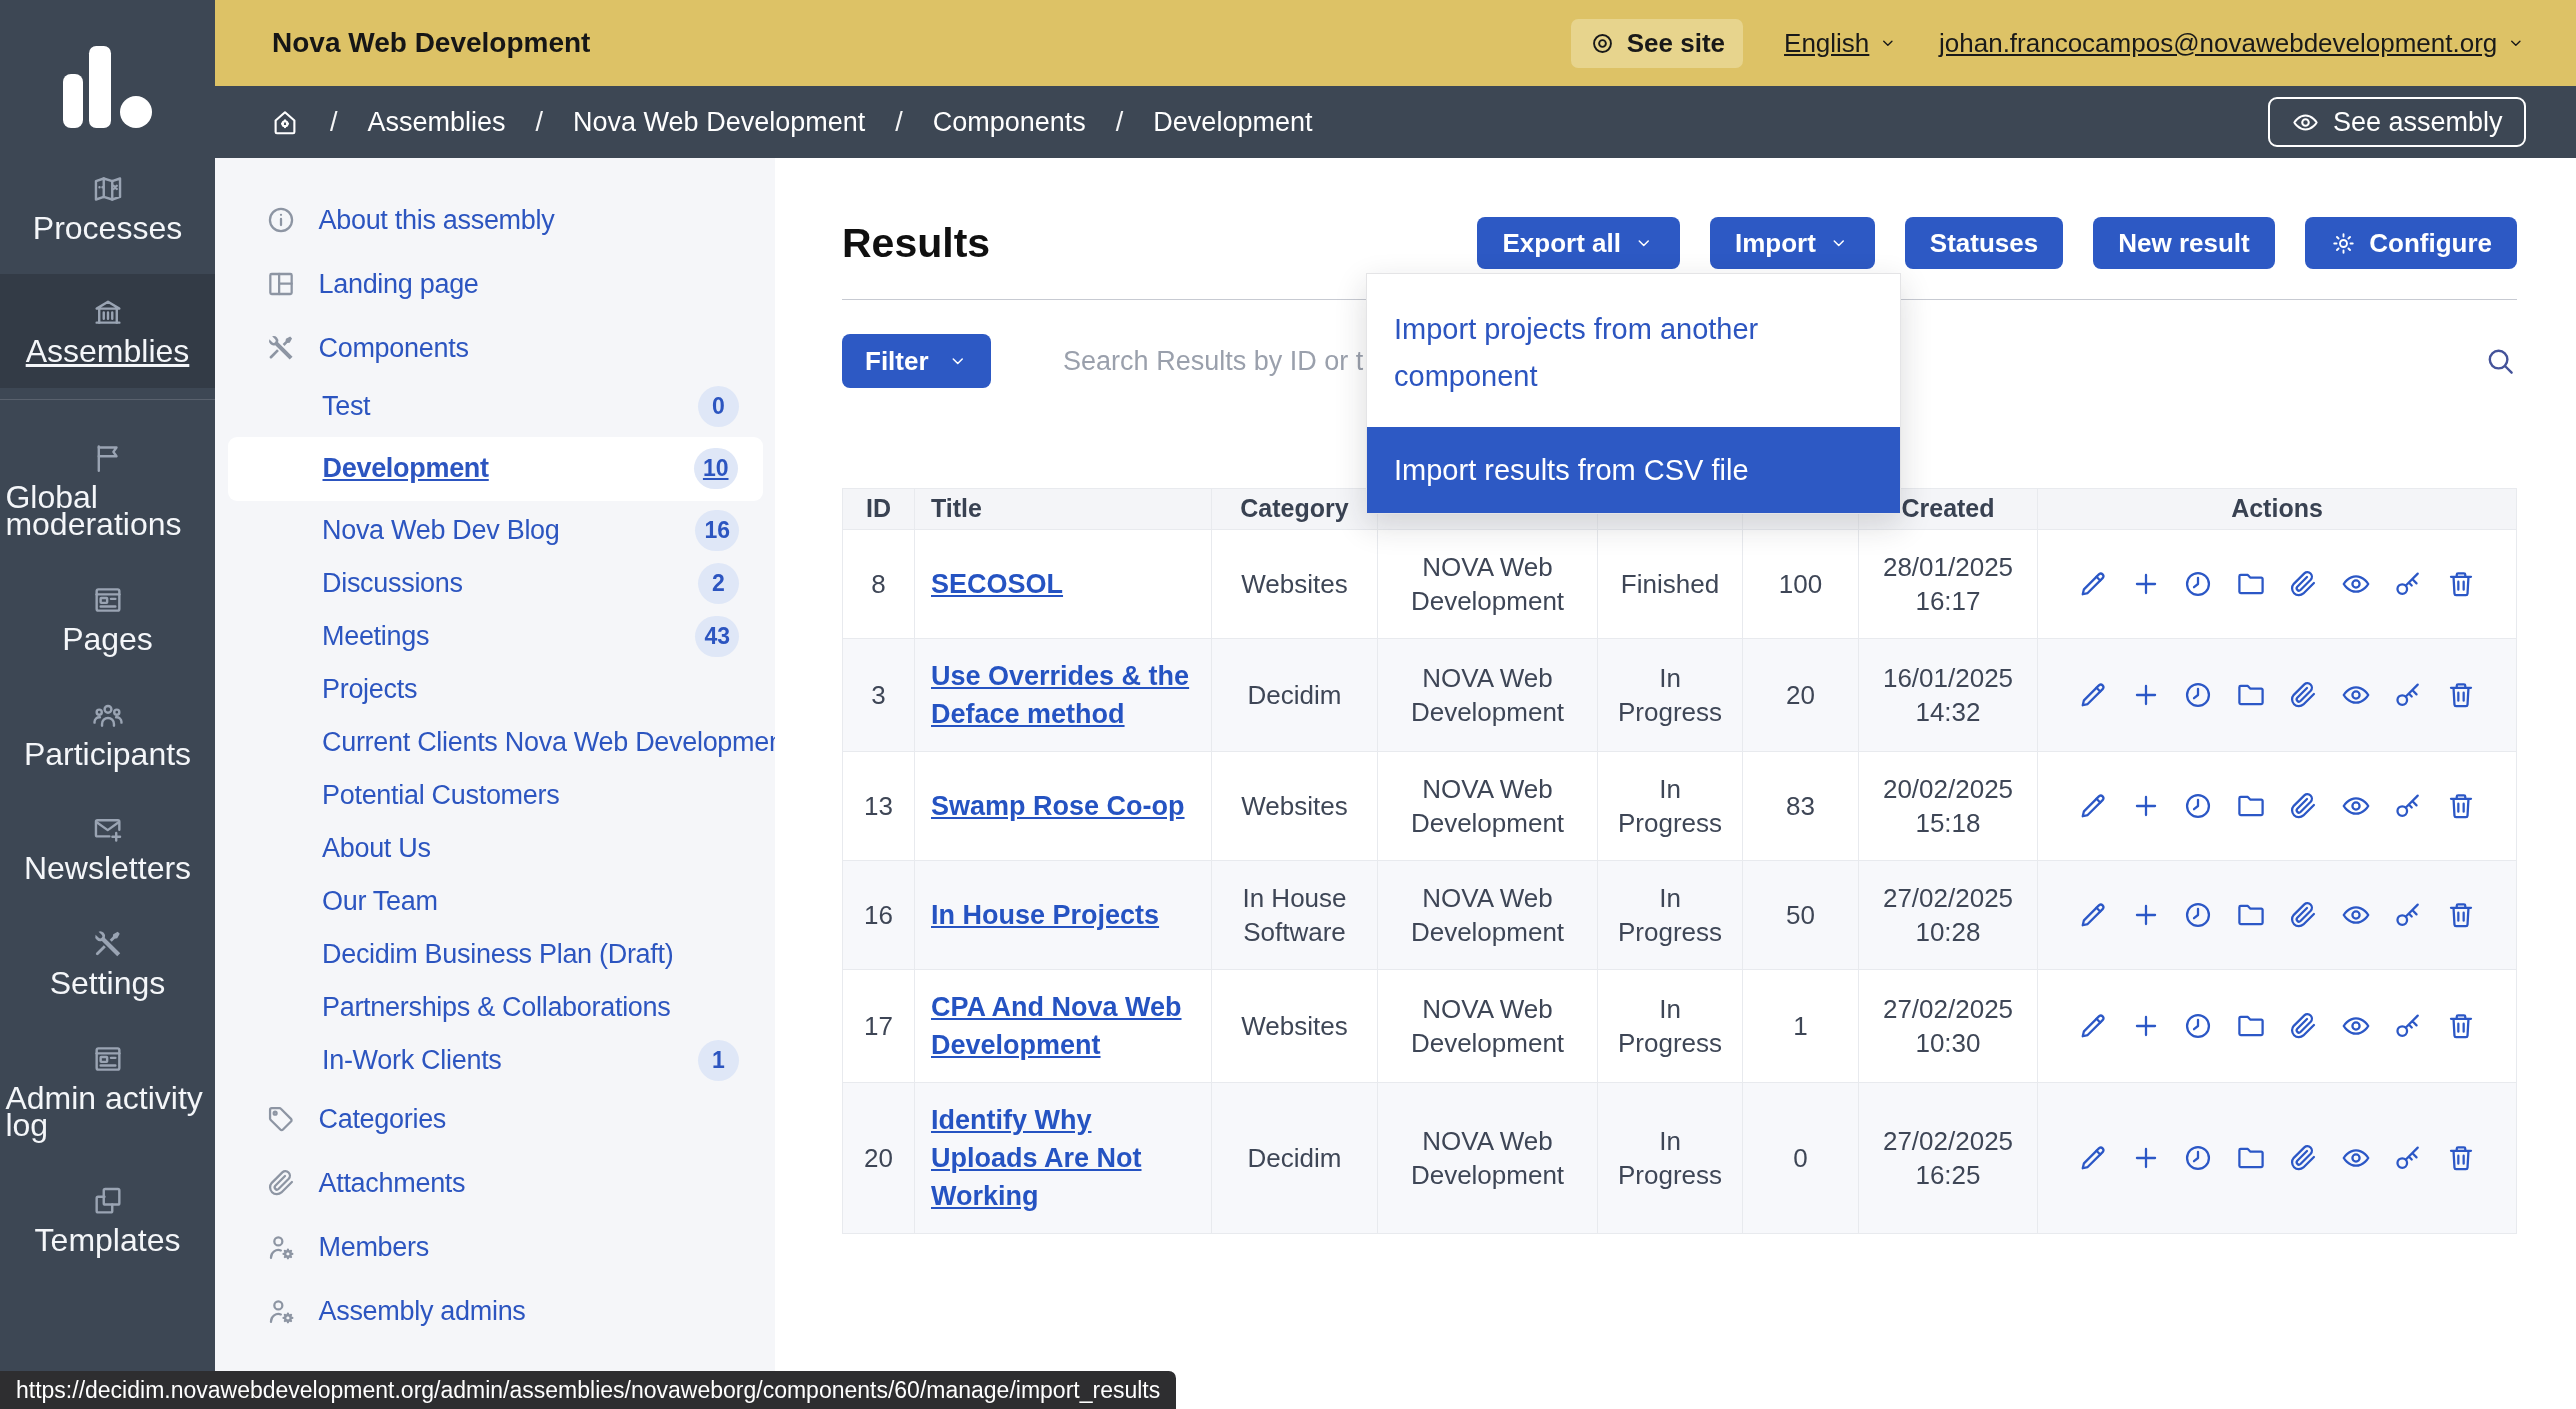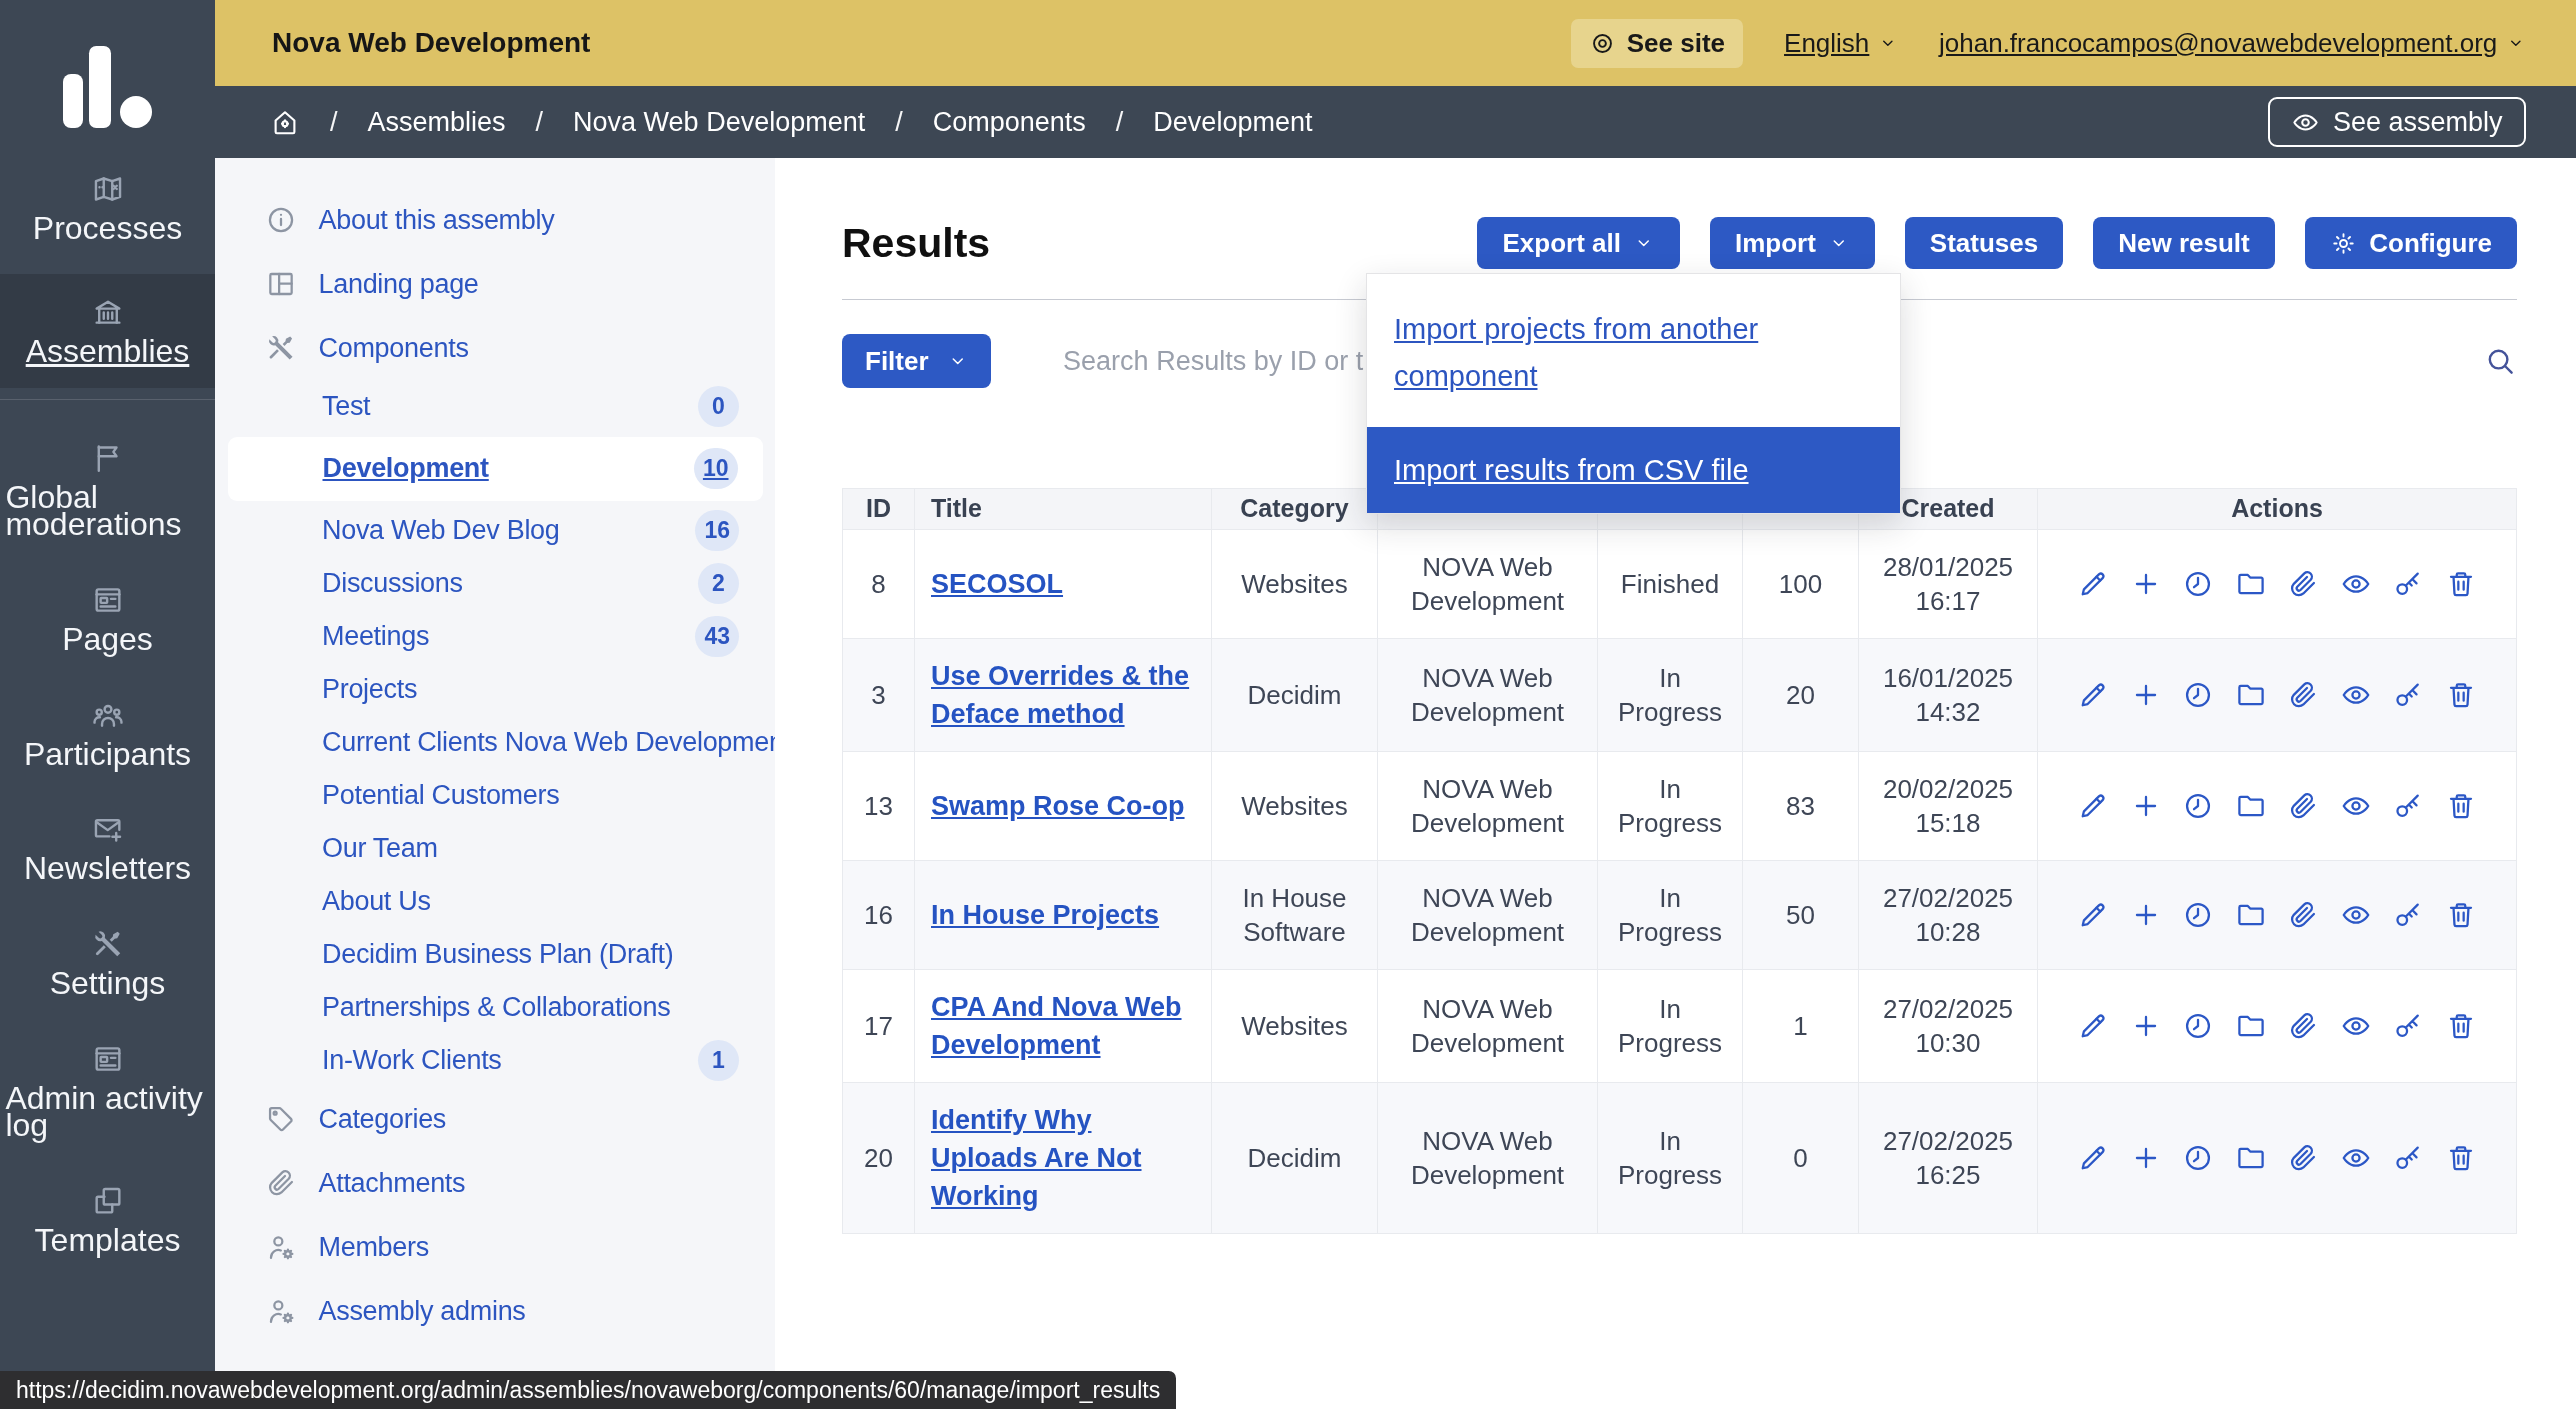"Import projects from another component" .menu-item { text-decoration: underline -> none }
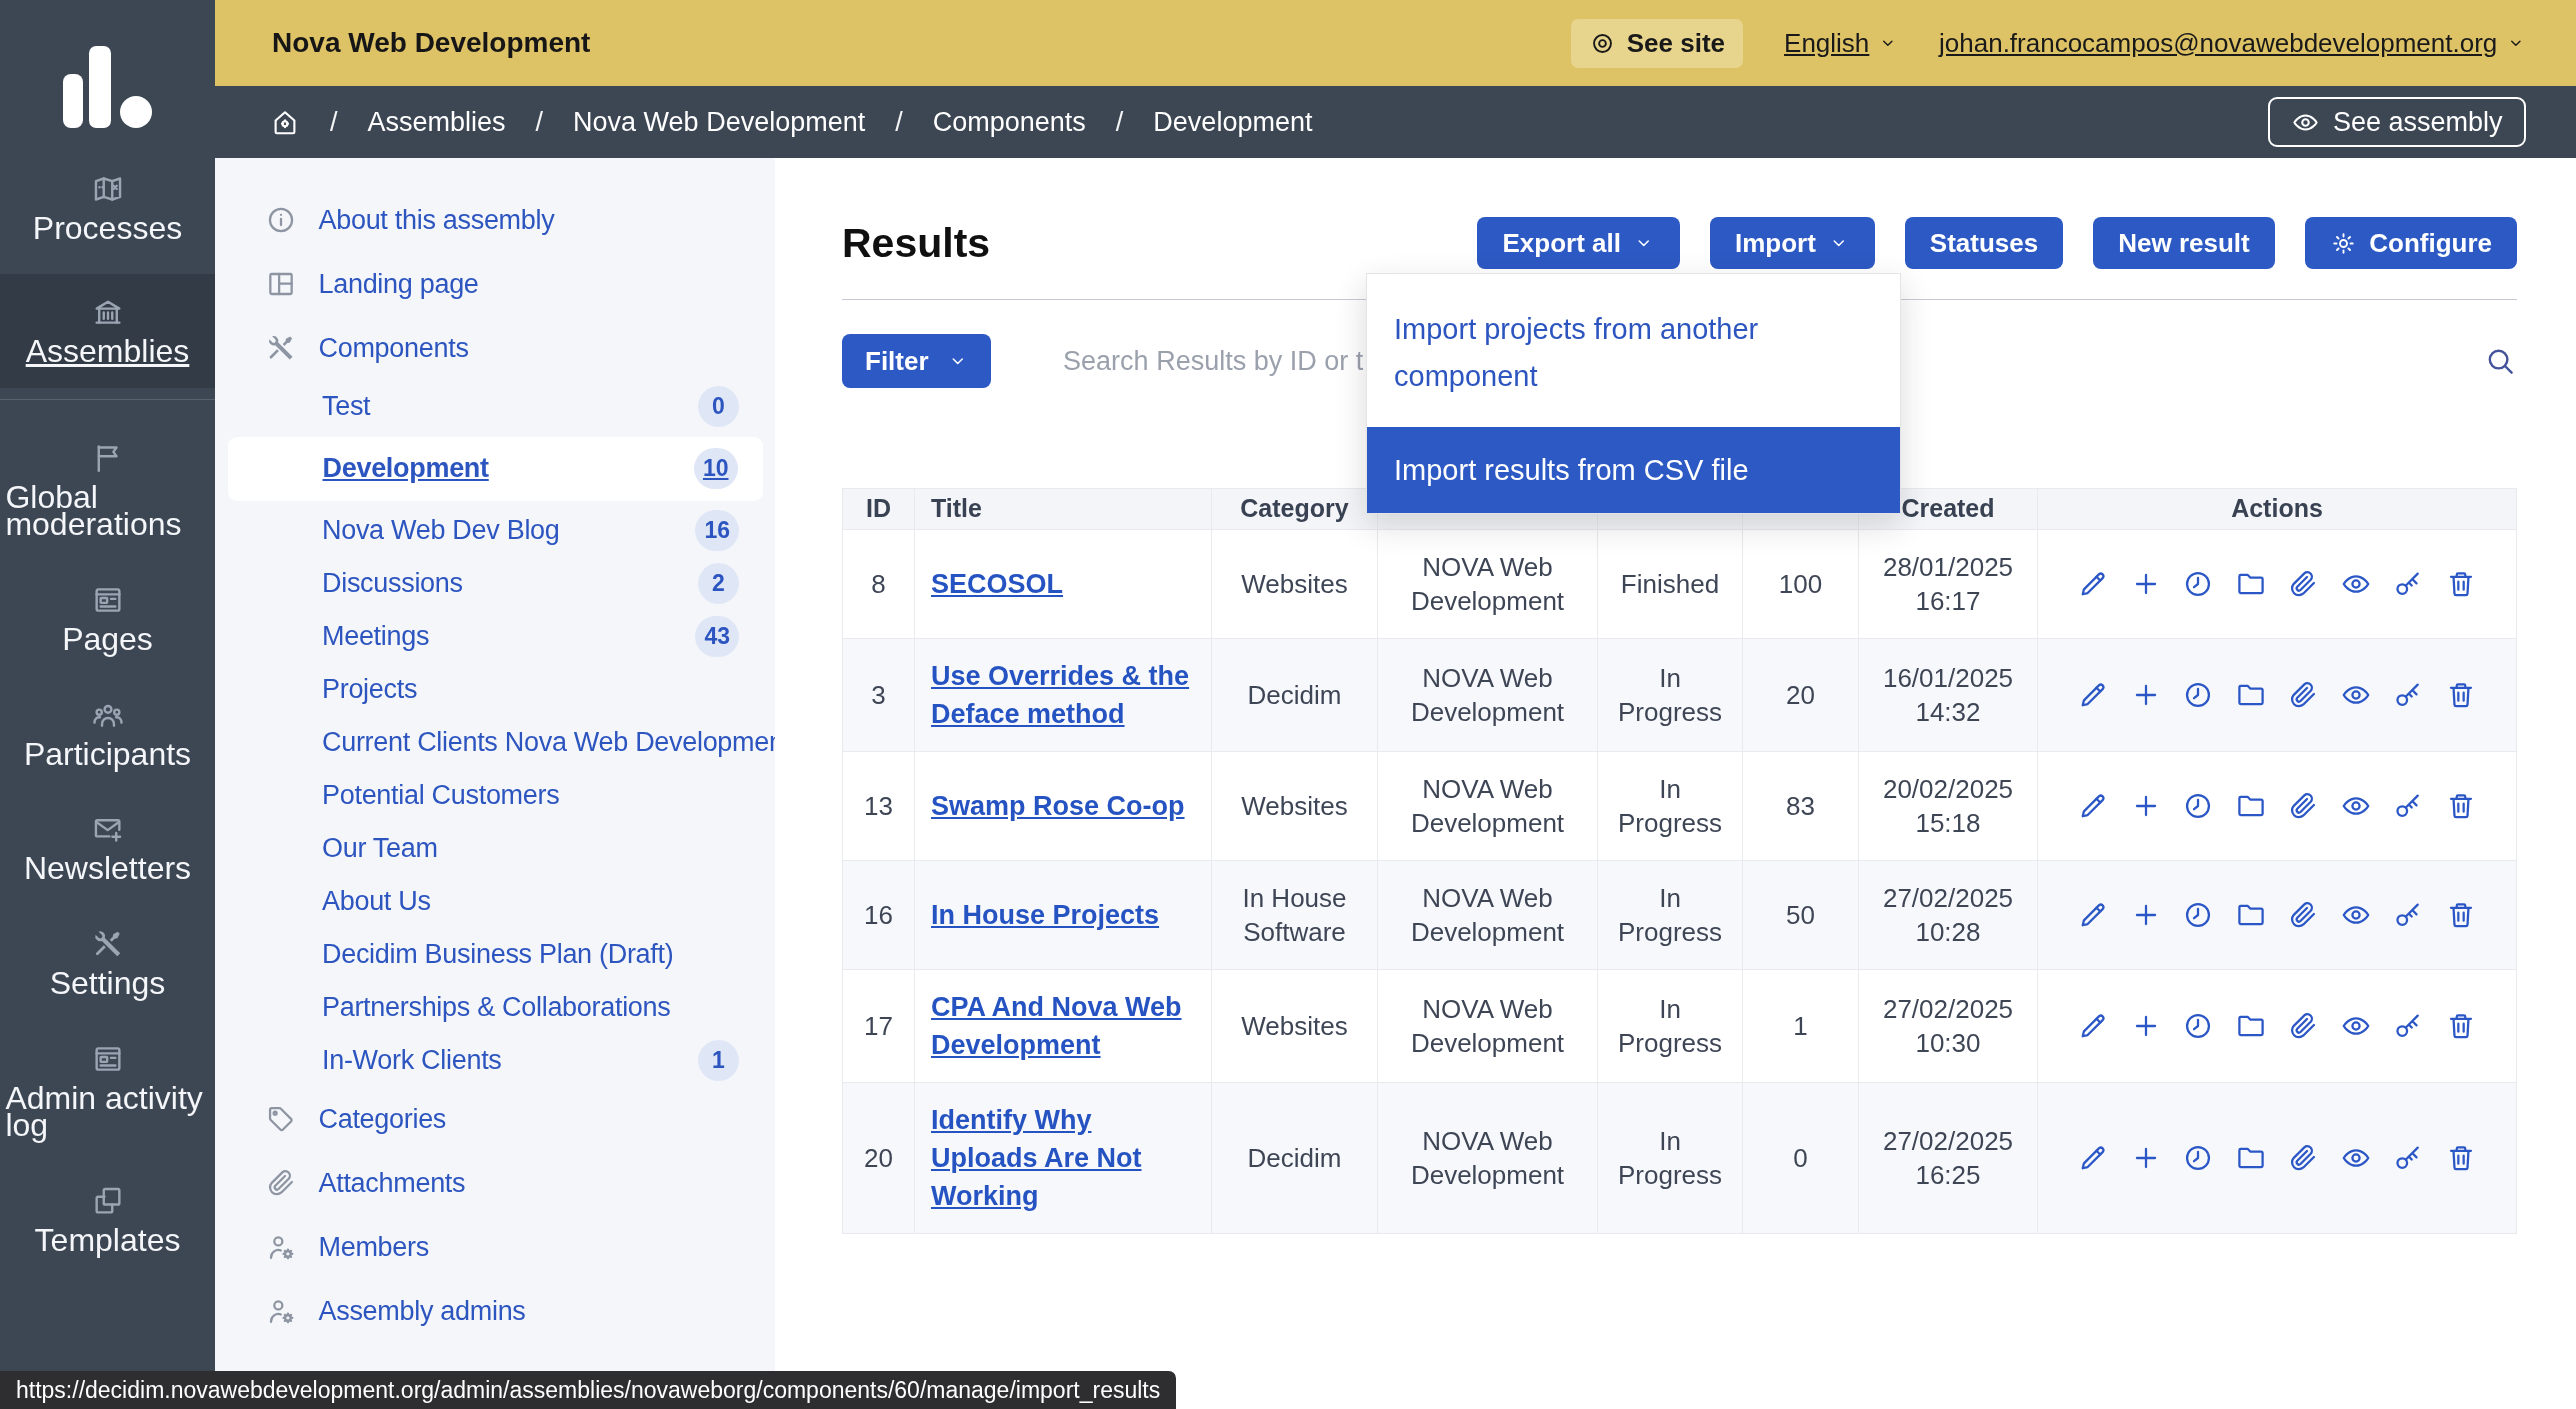"Our Team" li.side-sub { order: before "About Us" -> after "About Us" }
